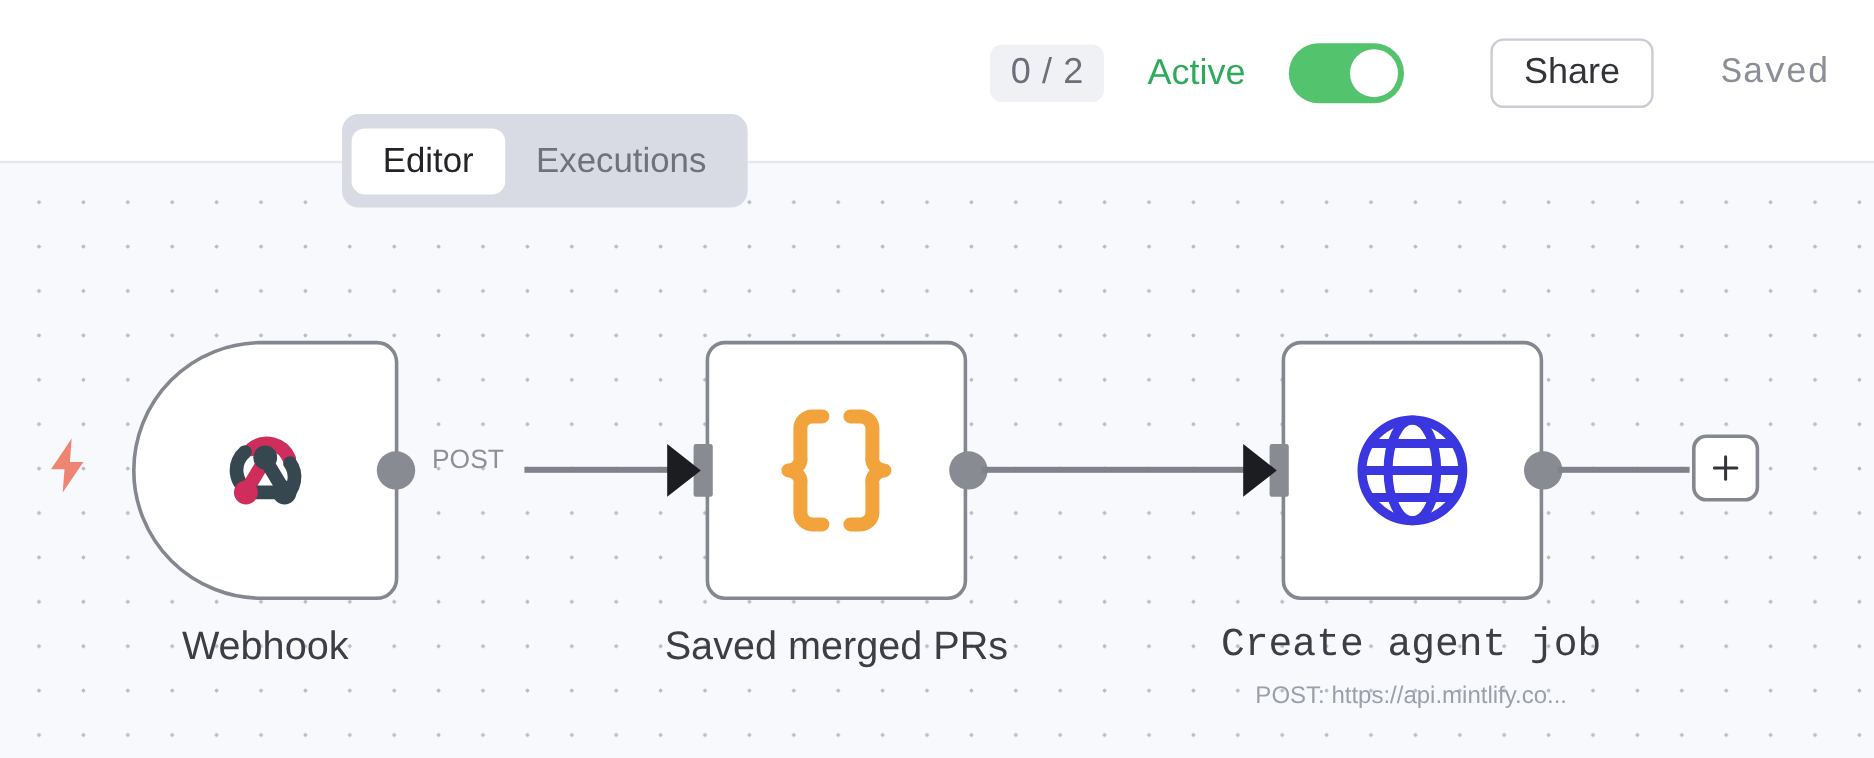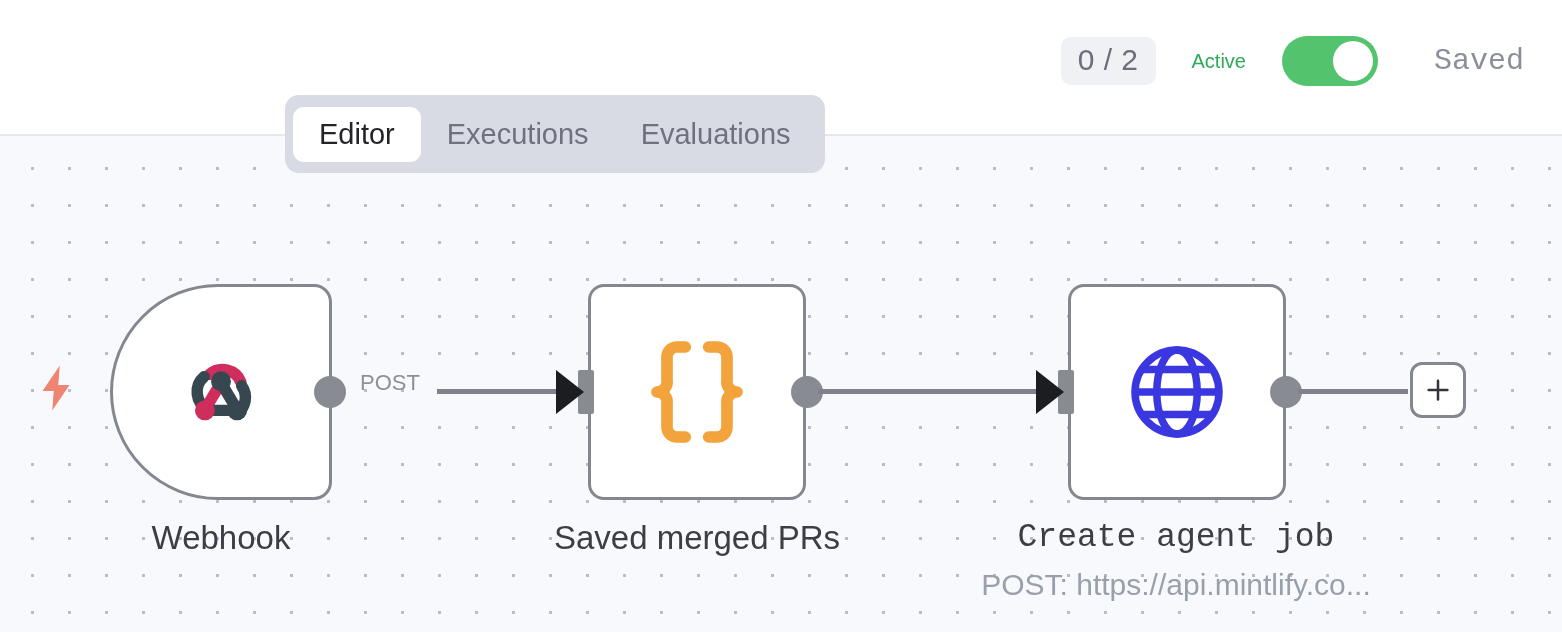"Active" .active-label { font-size: 20px -> 30px }
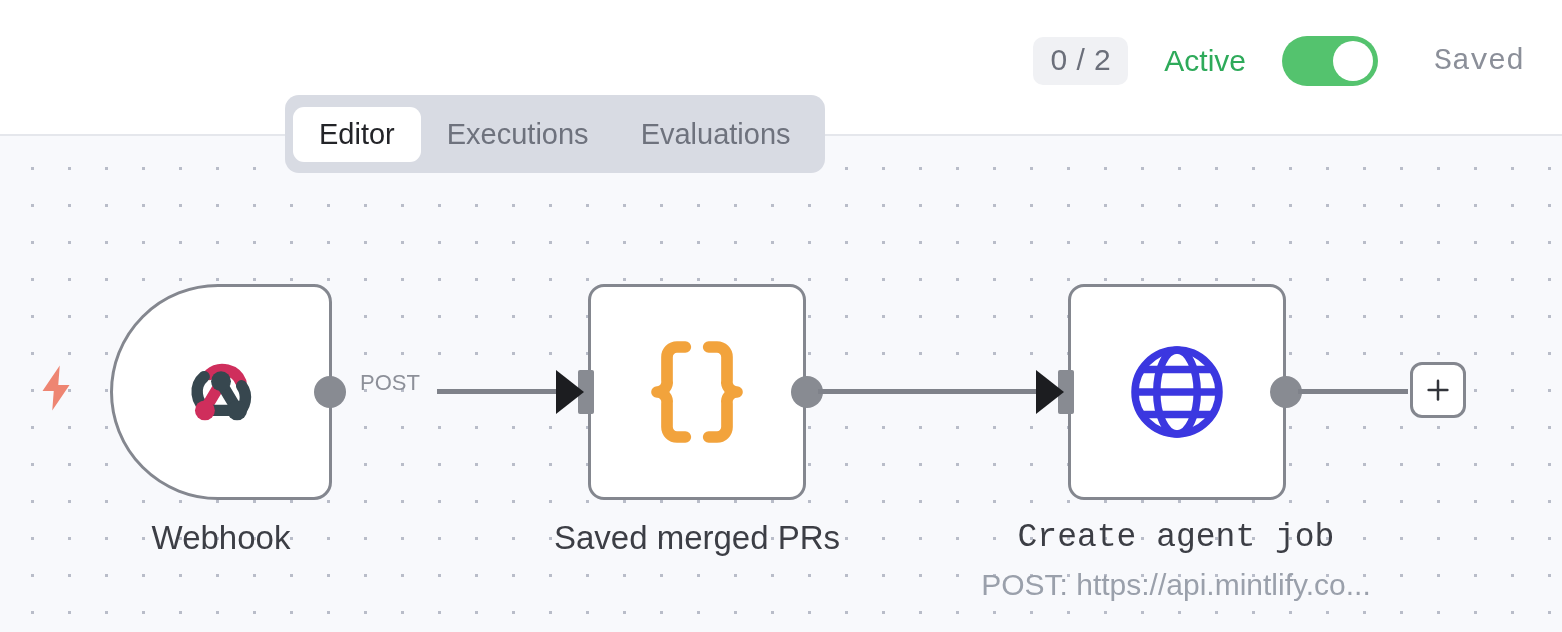"Share" button.share-btn { html: none -> <button>Share</button> }
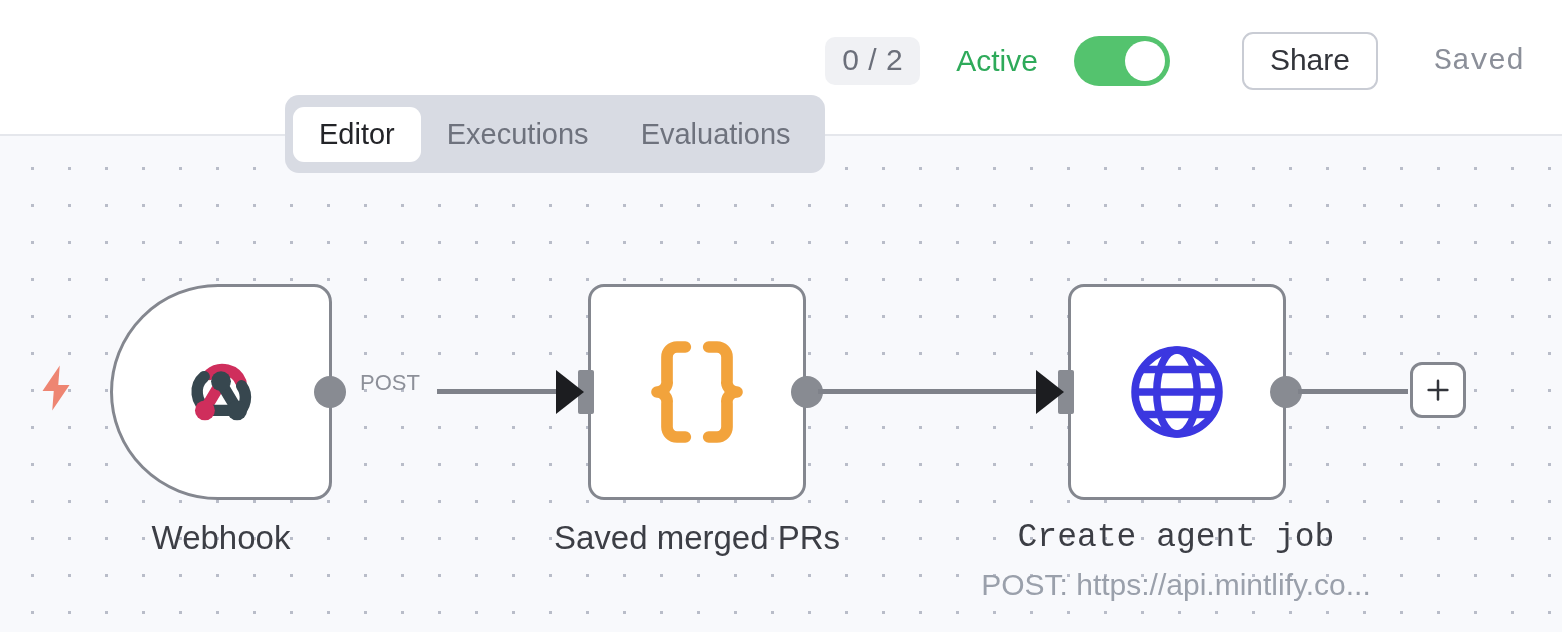"Evaluations" div.tab { html: <div>Evaluations</div> -> none }
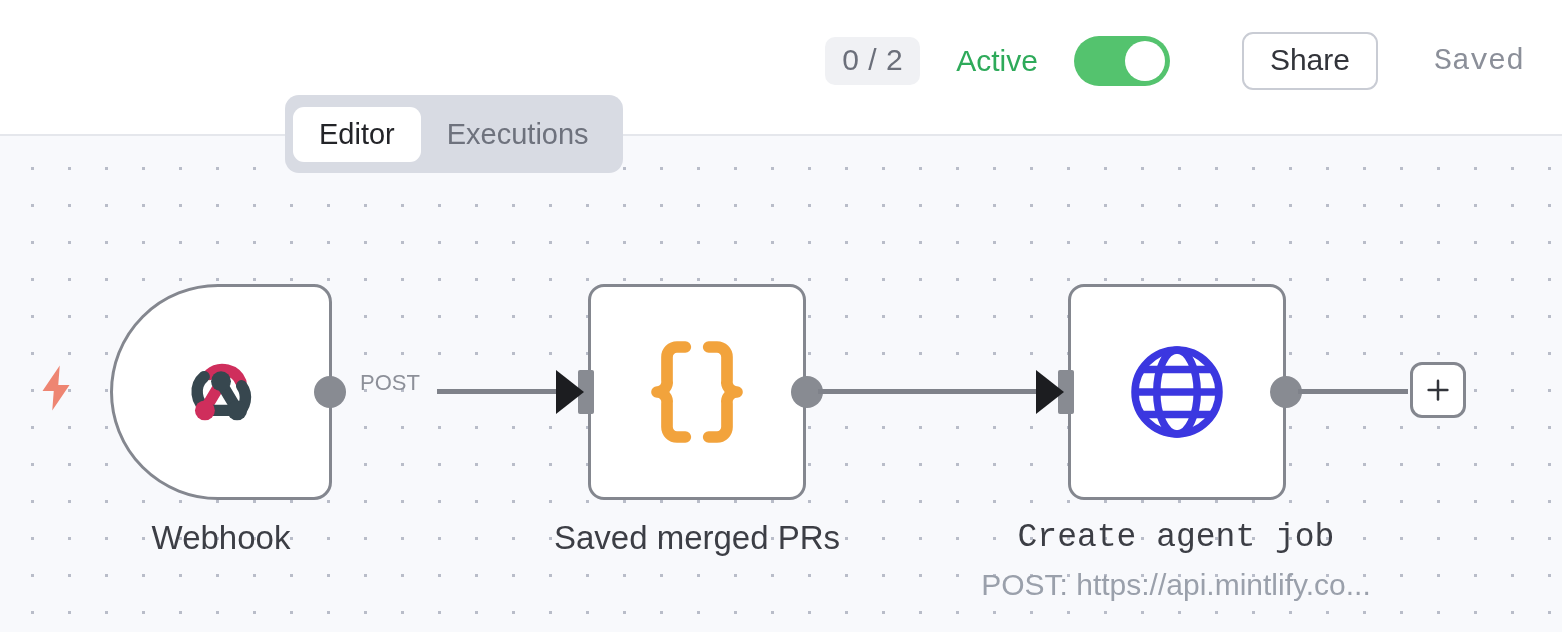"POST: https://api.mintlify.co..." .node-sublabel { font-size: 30px -> 20px }
